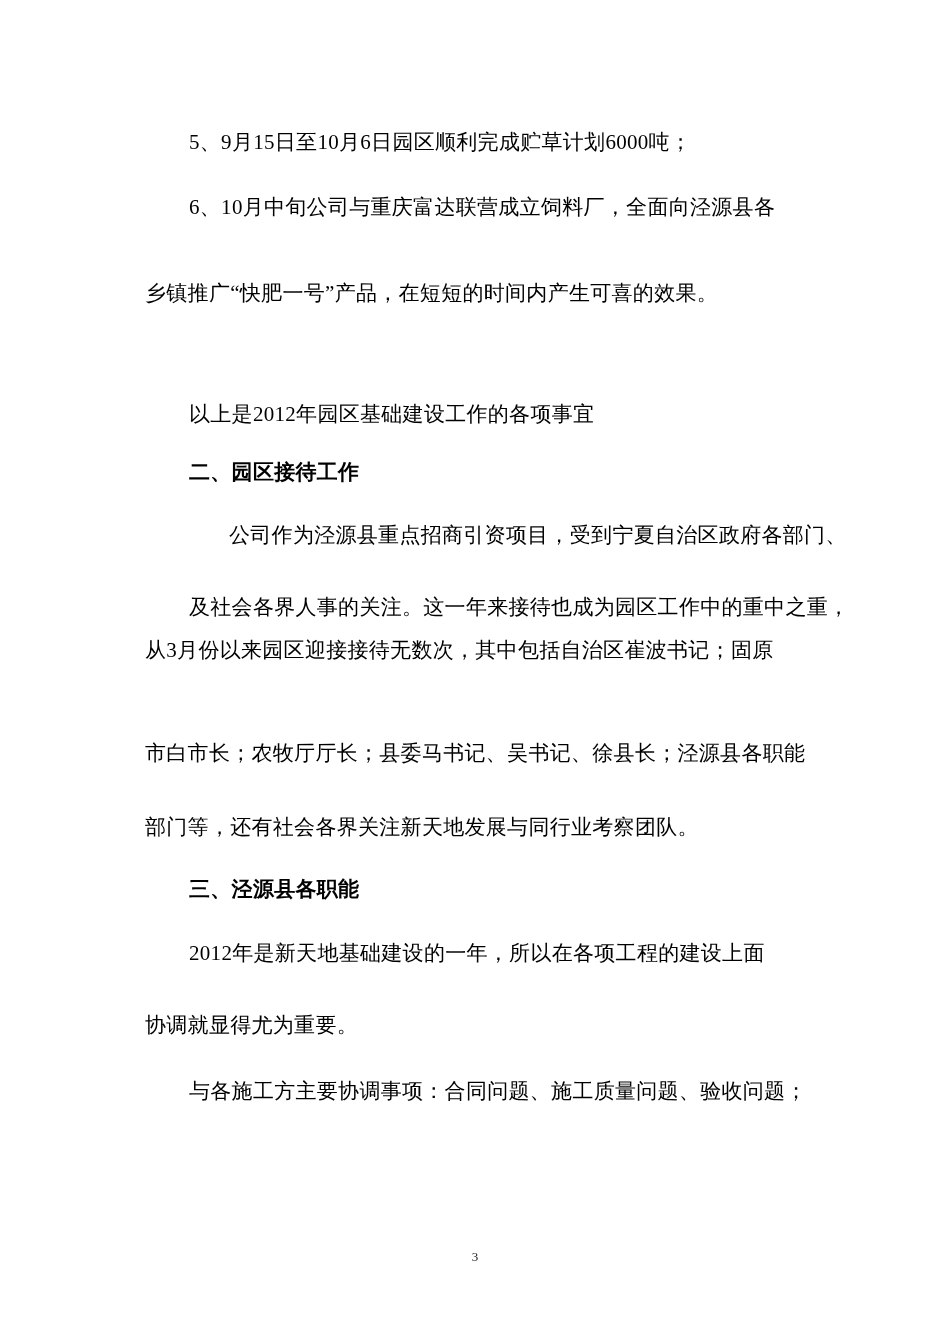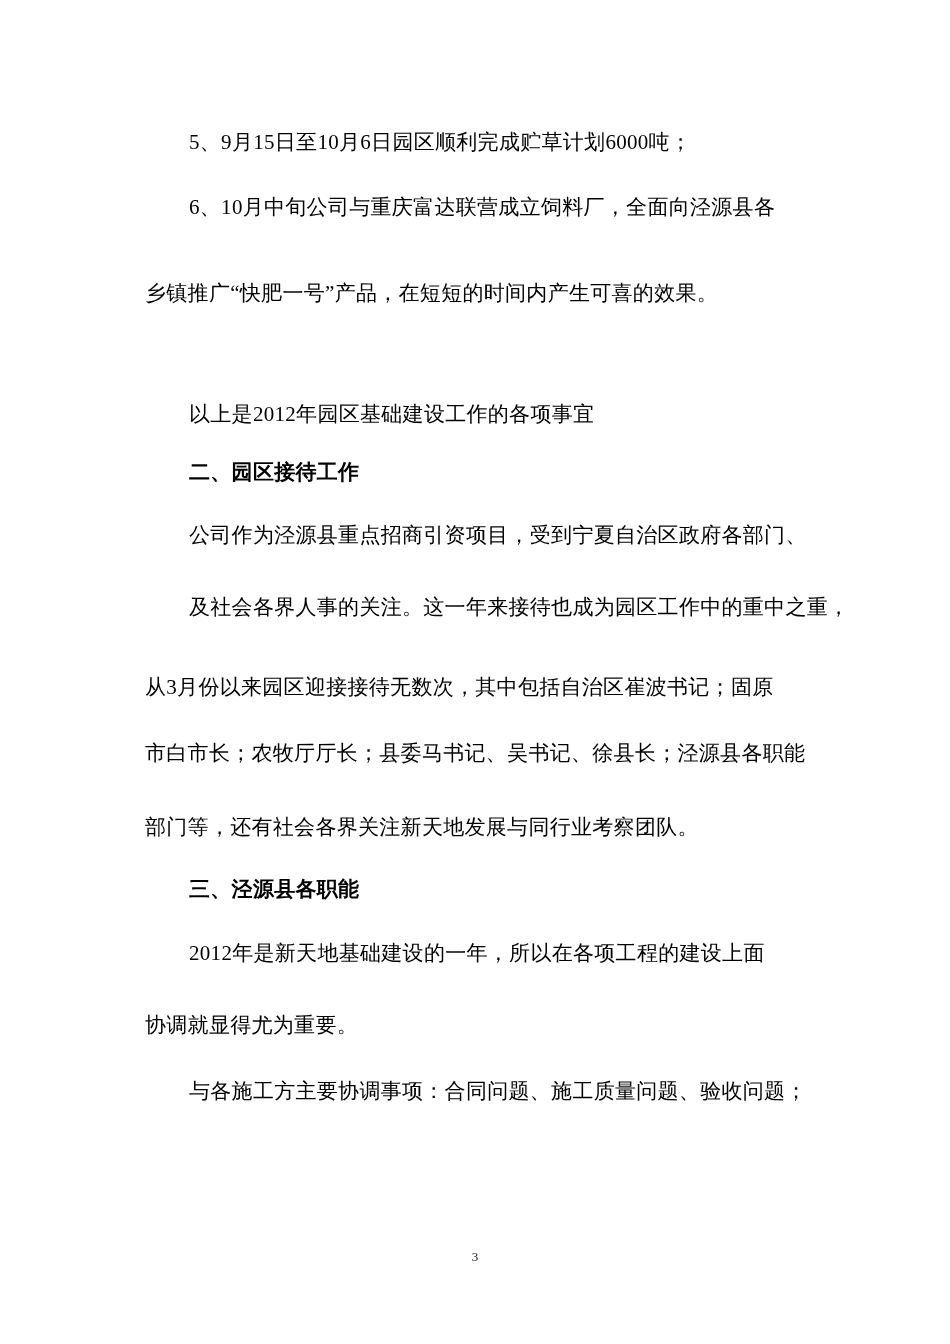"公司作为泾源县重点招商引资项目，受到宁夏自治区政府各部门、" div.line { margin-left: none -> 40px }
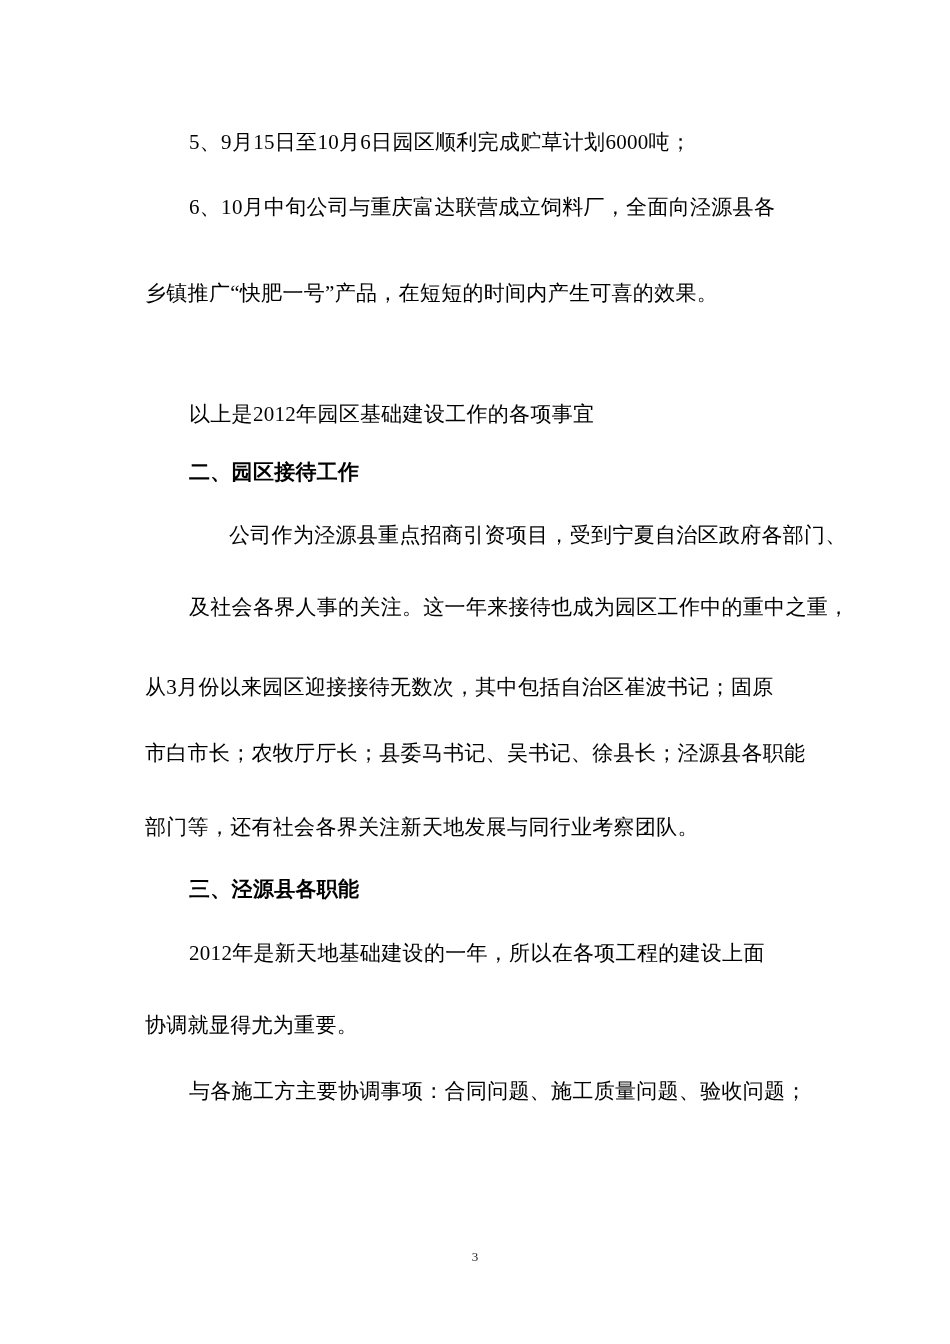"从3月份以来园区迎接接待无数次，其中包括自治区崔波书记；固原" div.line { top: 674px -> 637px }
